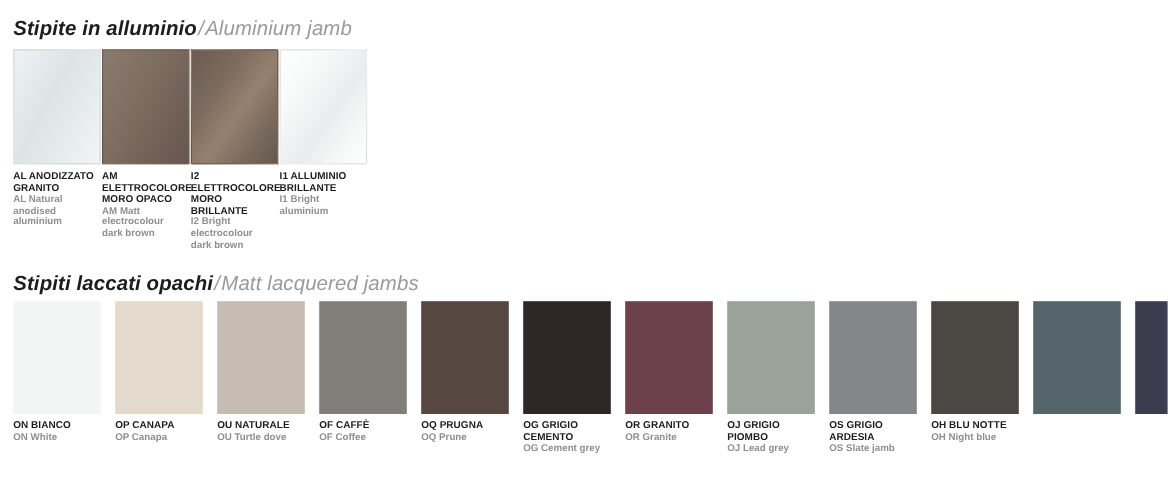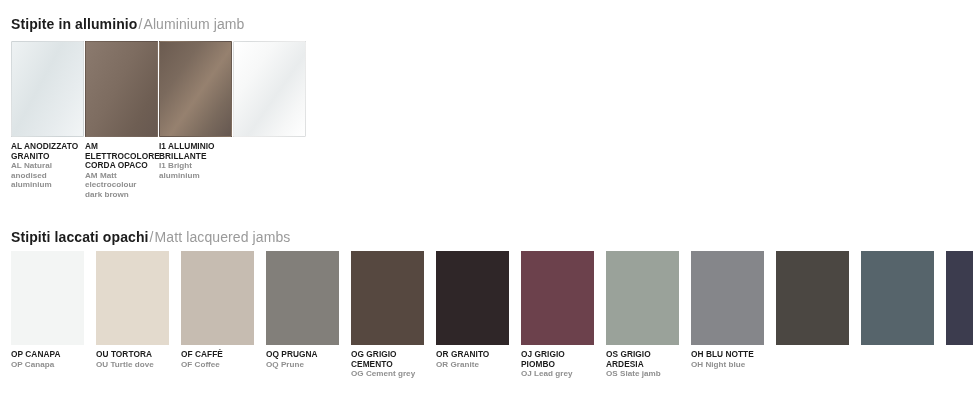"Stipite in alluminio/Aluminium jamb" .section-title { font-size: 14px -> 17px; font-style: none -> italic }
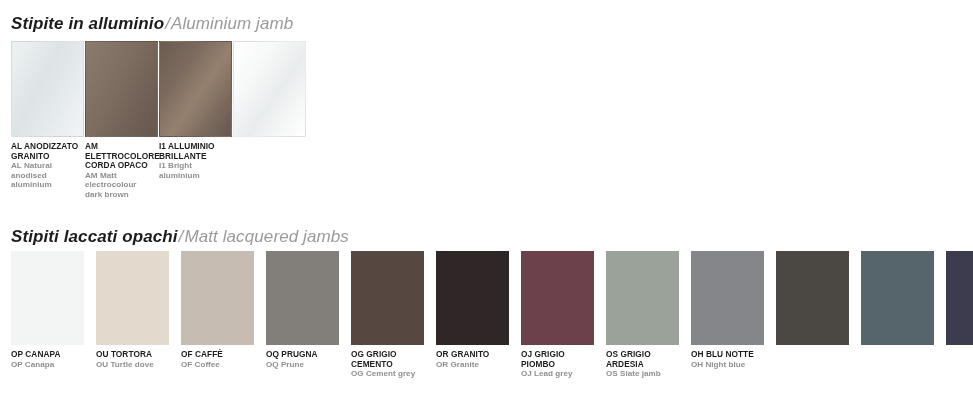"AM ELETTROCOLORE CORDA OPACO" div.code-name { text: CORDA -> MORO }
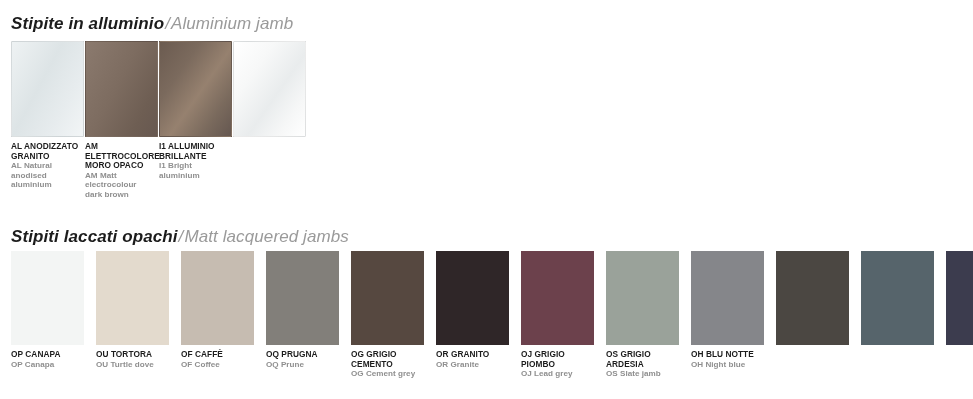"I2 ELETTROCOLORE MORO BRILLANTE" div.label-cell-alu { html: none -> <div> <div>I2 ELETTROCOLORE MORO BRILLANTE</div> <div>I2 Bright electrocolour dark brown</div> </div> }
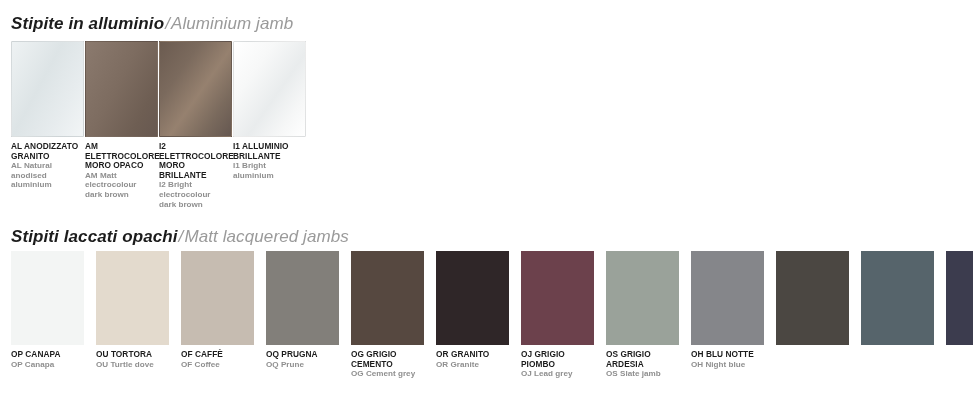"ON BIANCO" div.label-cell-matt { html: none -> <div> <div>ON BIANCO</div> <div>ON White</div> </div> }
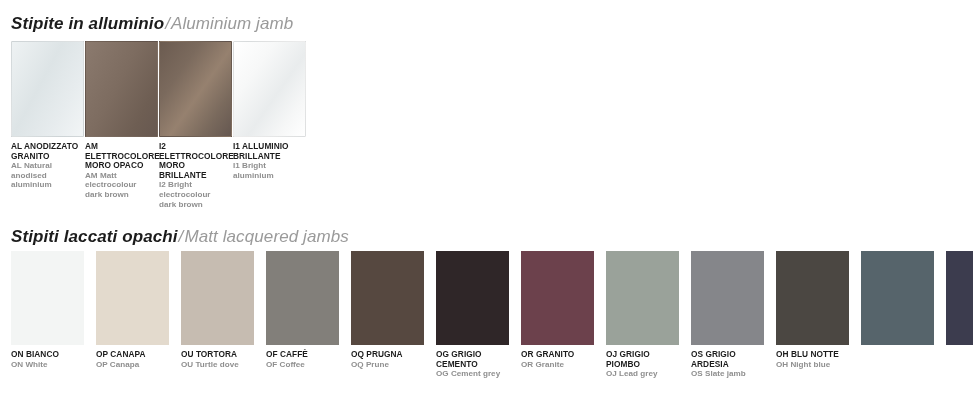"OU TORTORA" div.code-name { text: TORTORA -> NATURALE }
